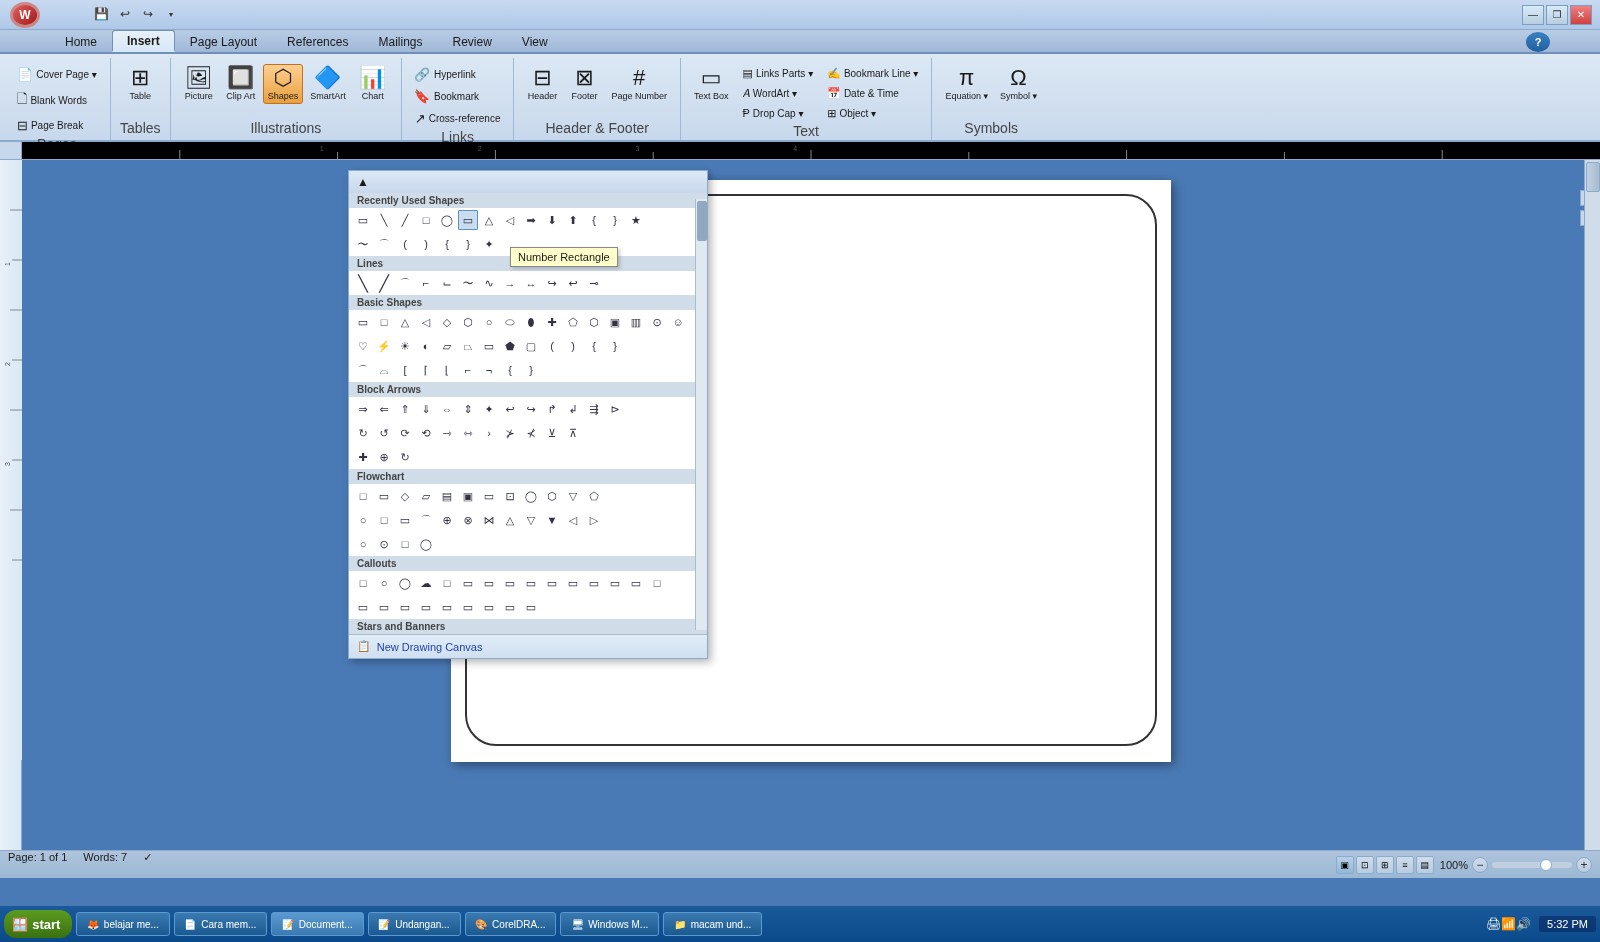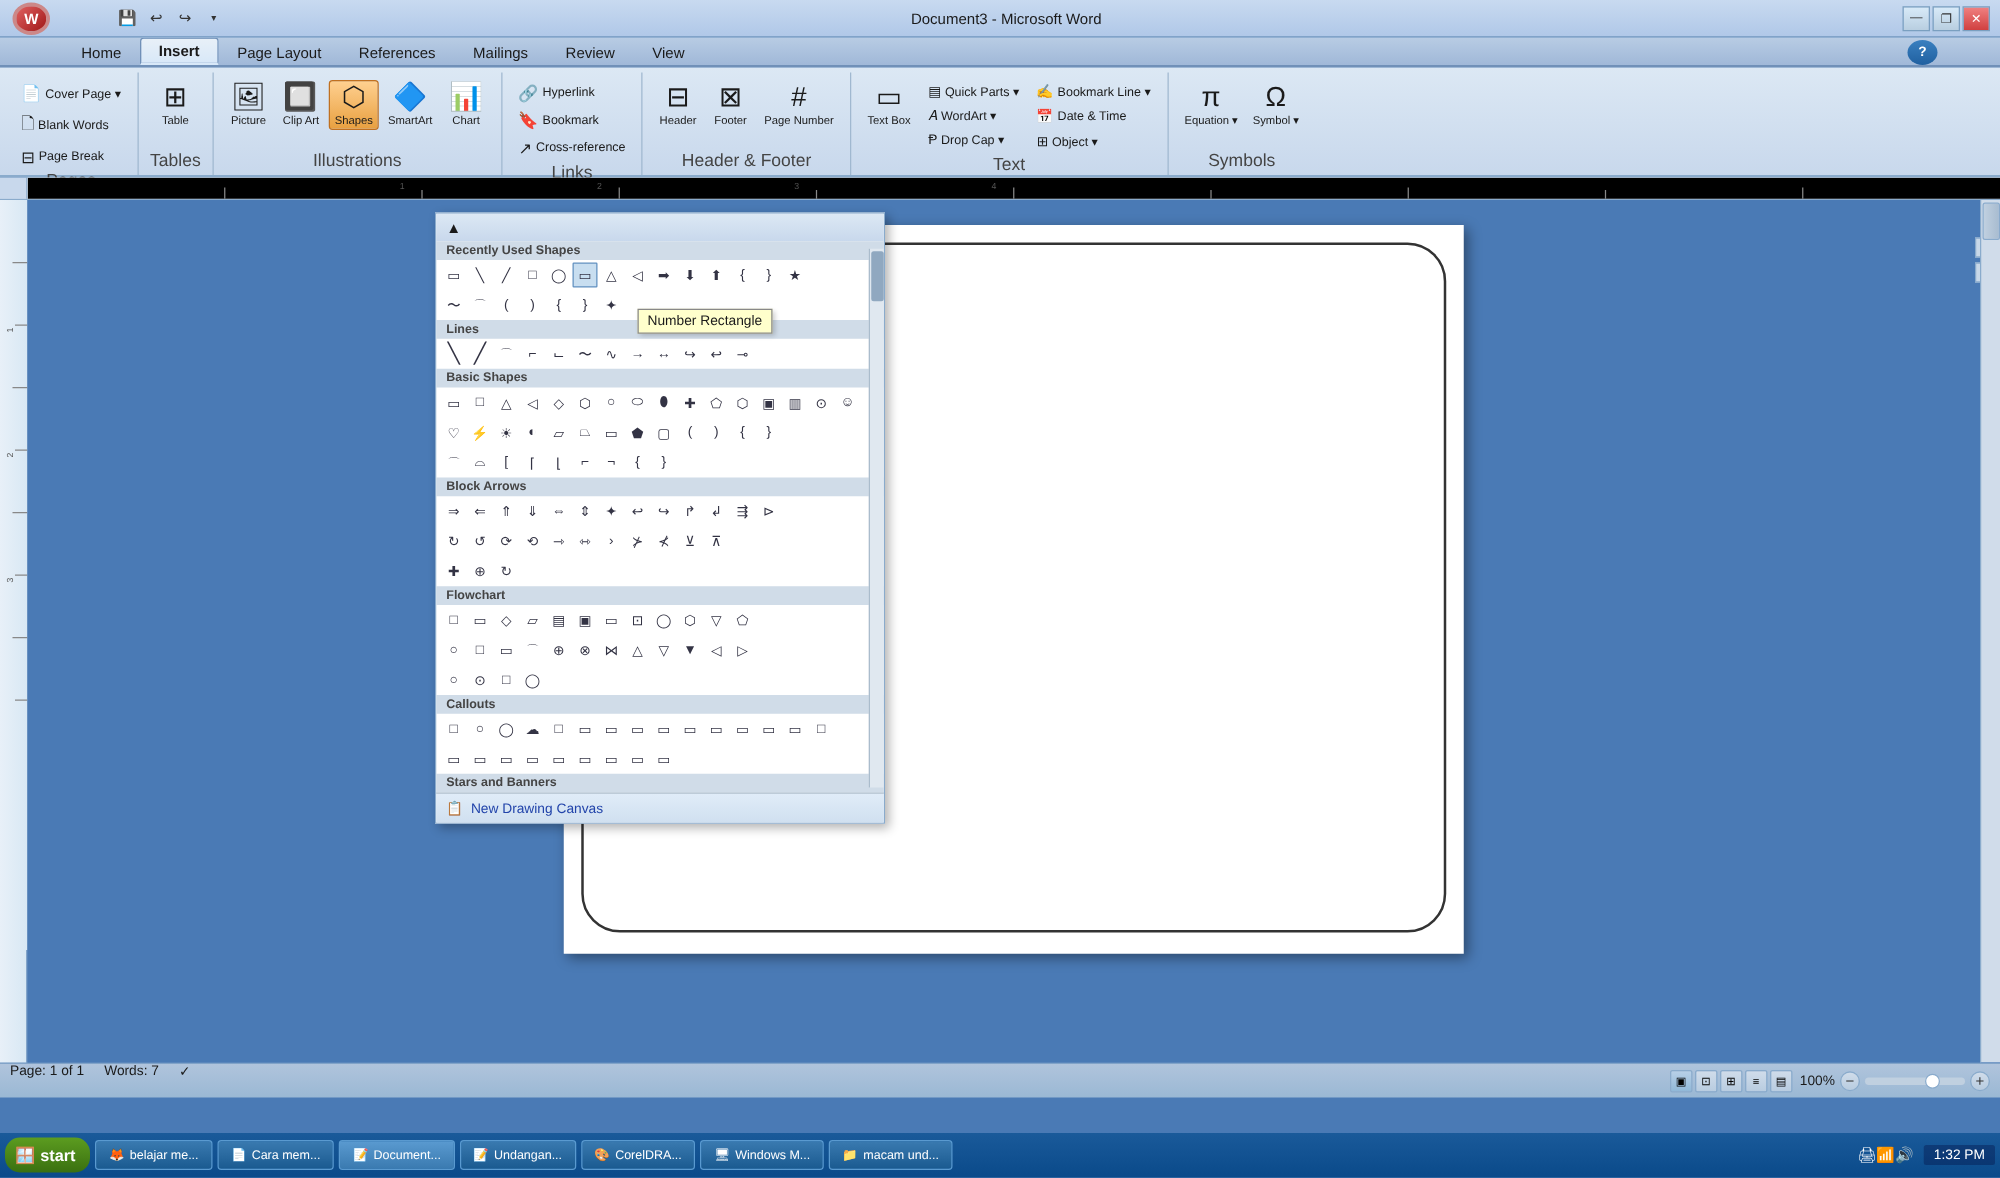"Document3 - Microsoft Word" div.title-bar-title { html: <div>Document3 - Microsoft Word</div> -> none }
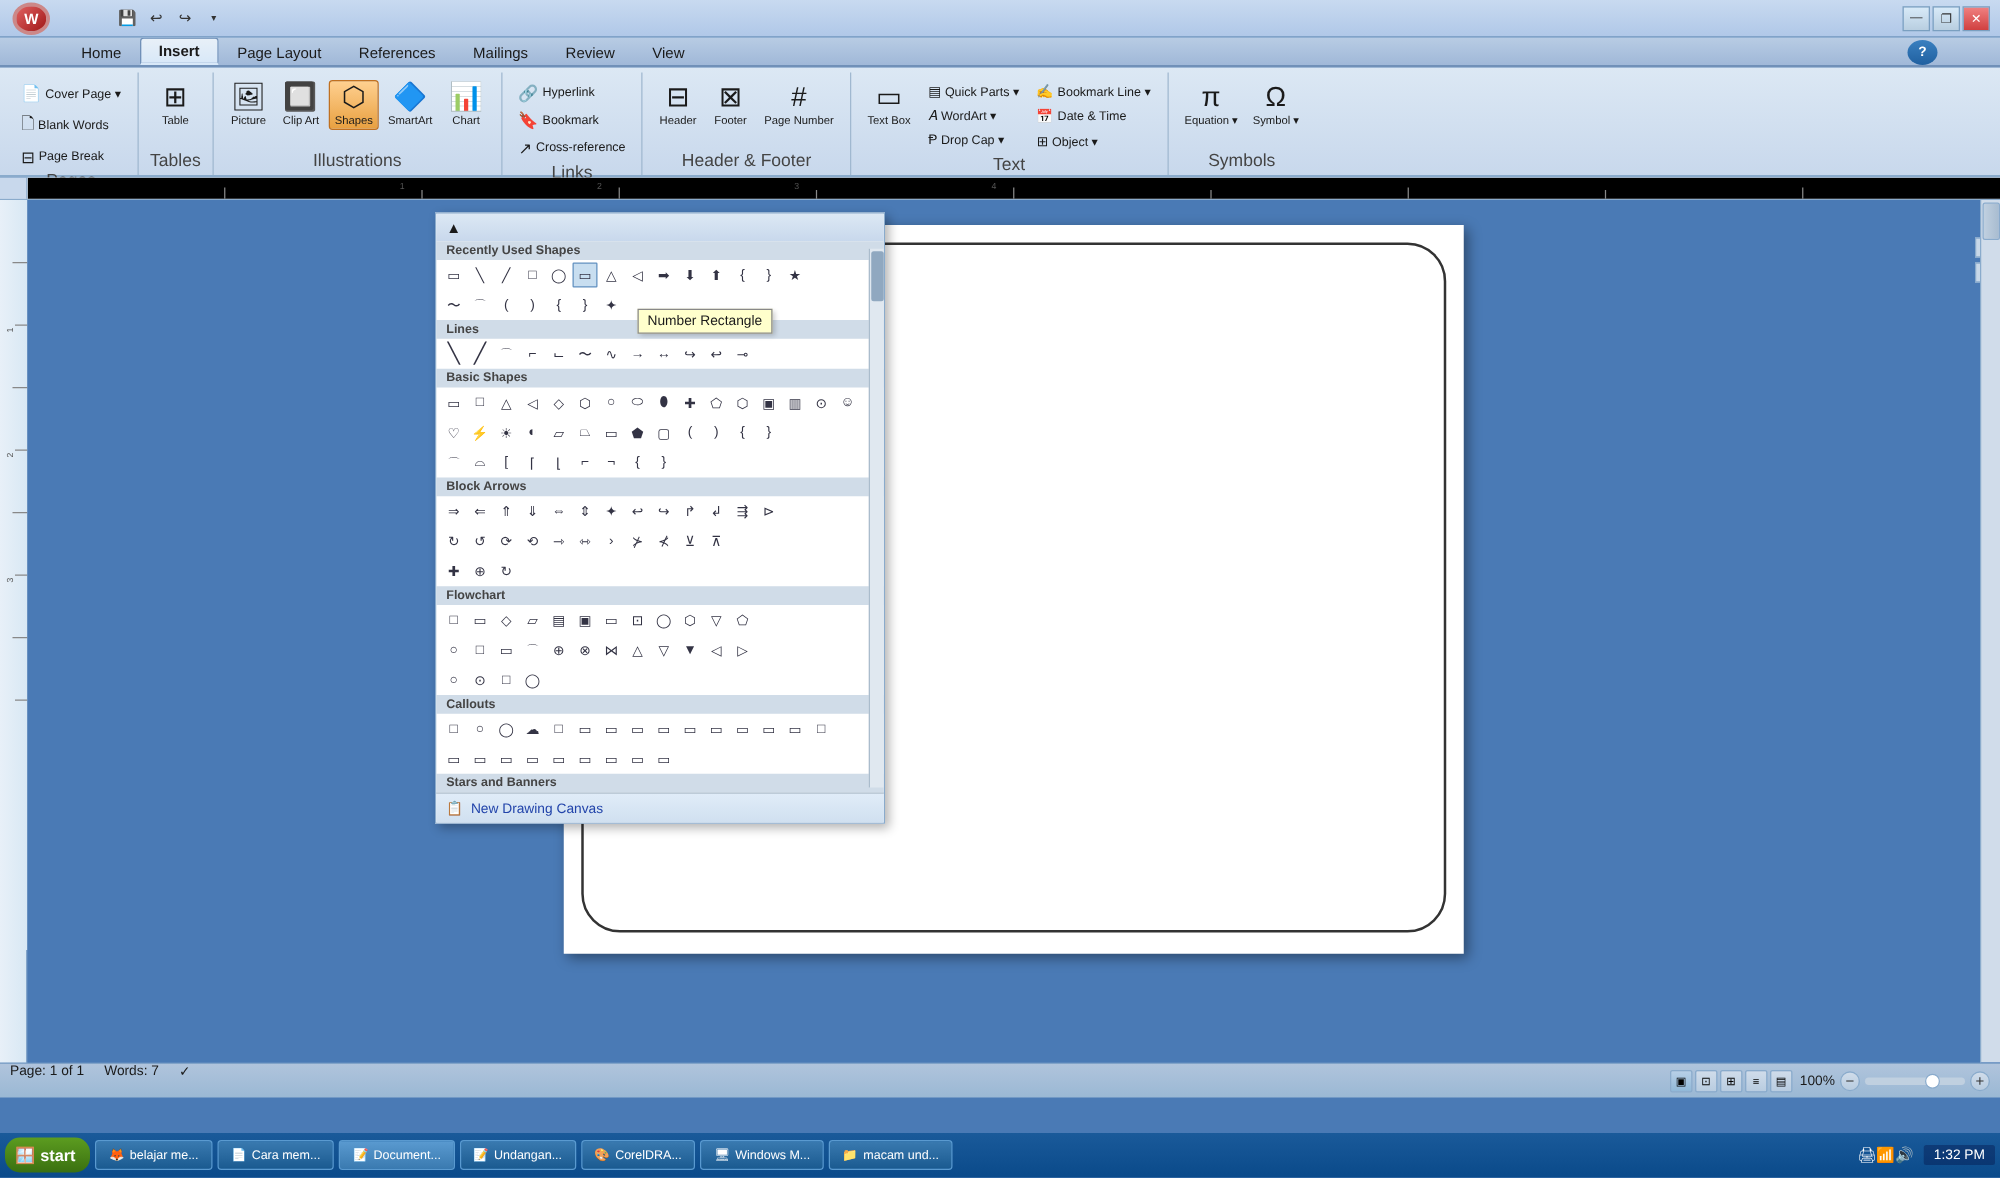"Quick Parts ▾" span { text: Quick -> Links }
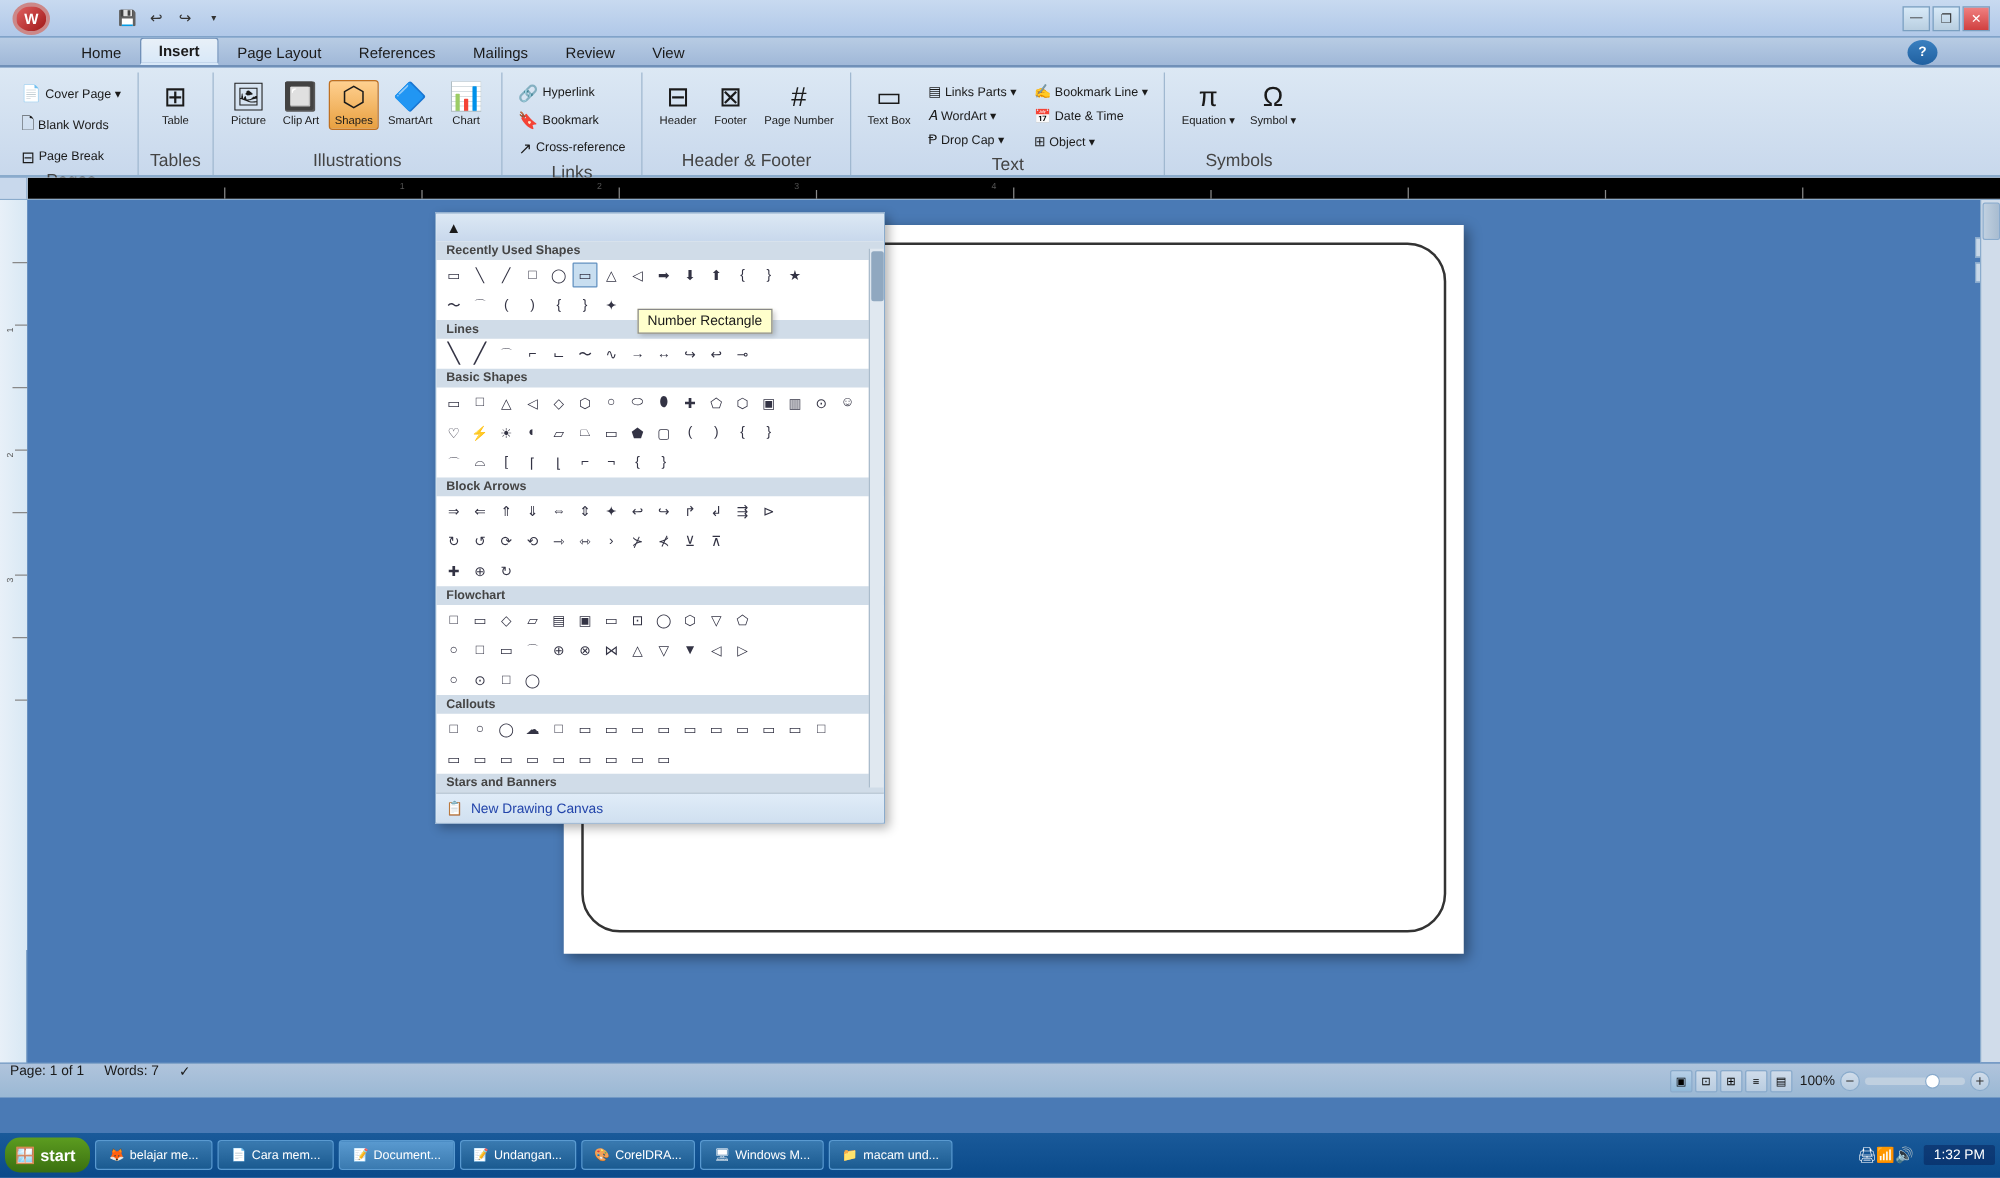"1:32 PM" div.clock { text: 1:32 -> 5:32 }
